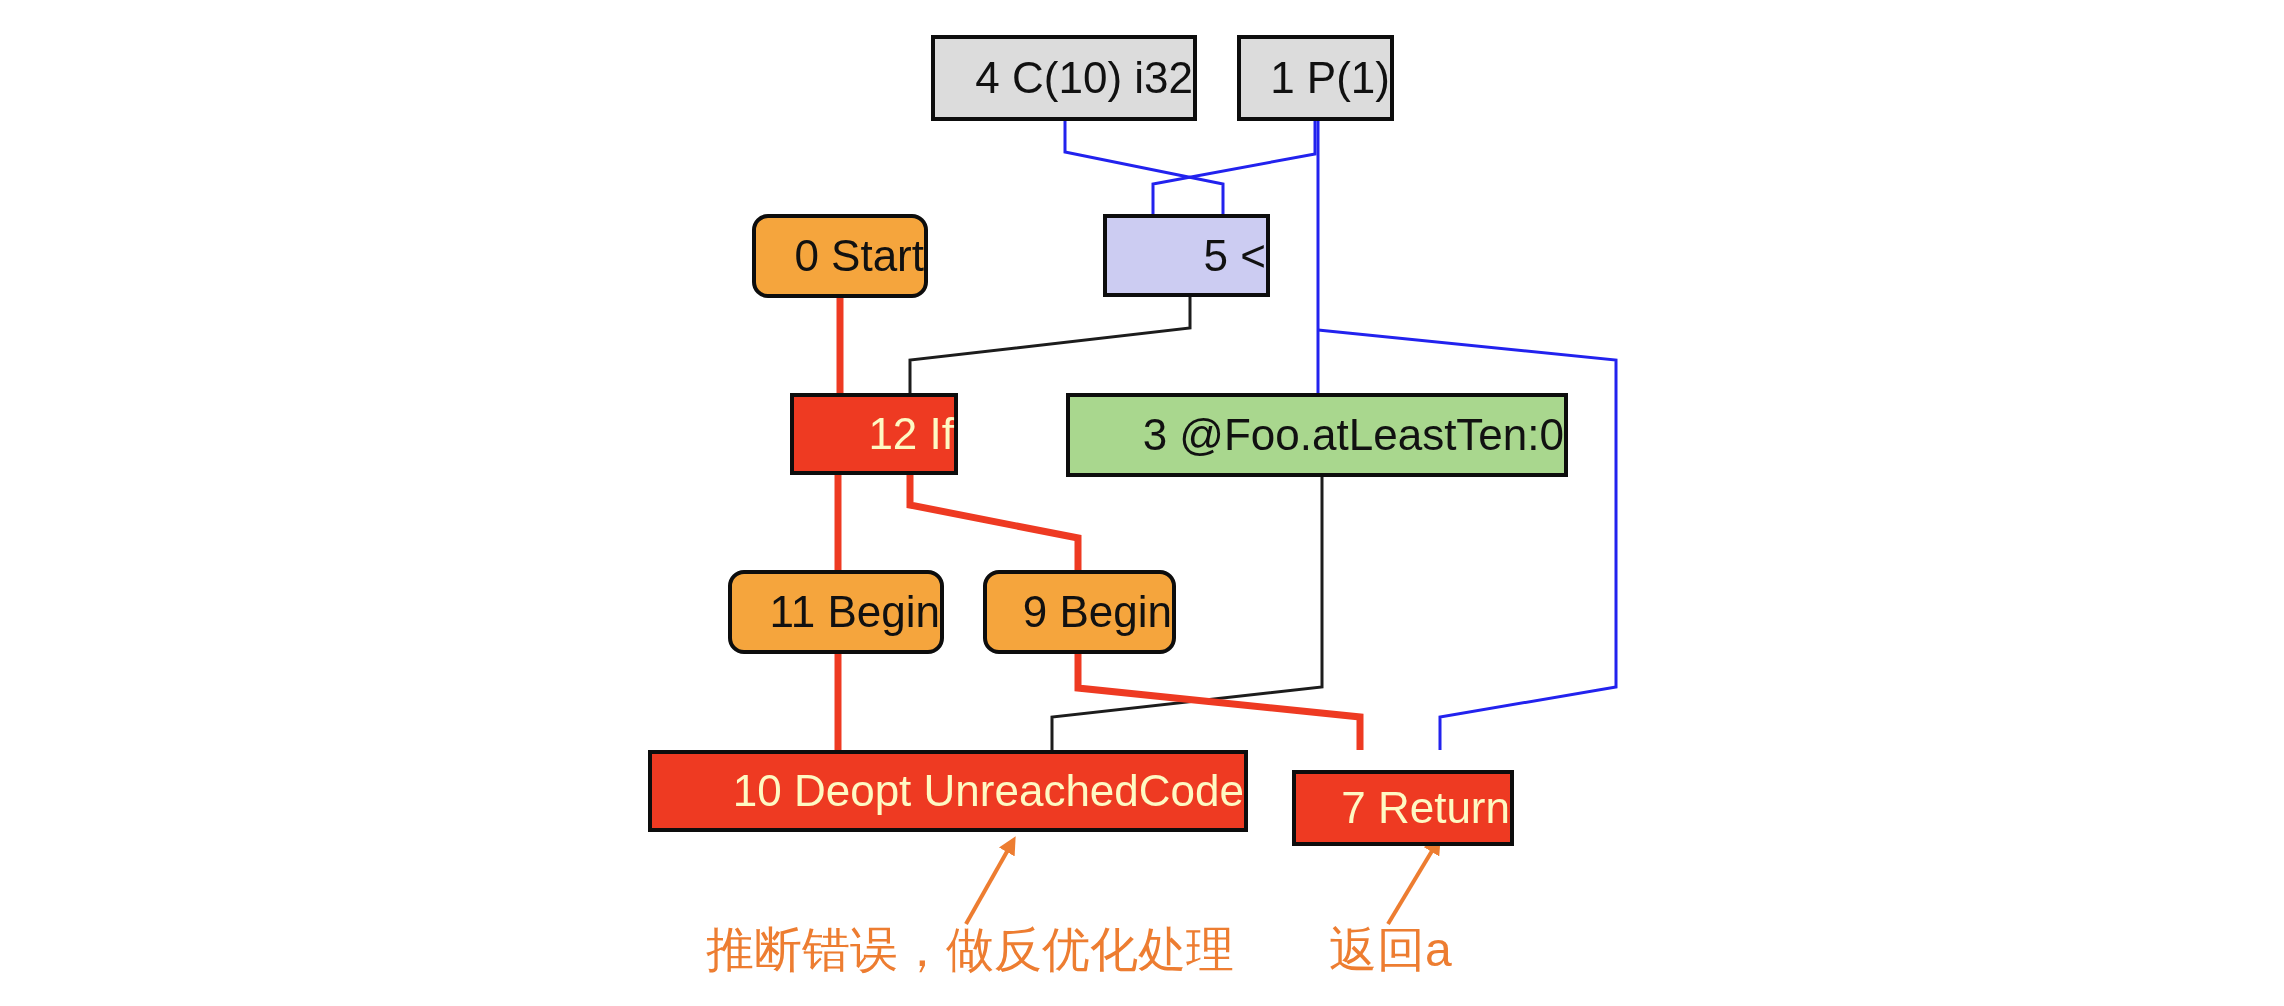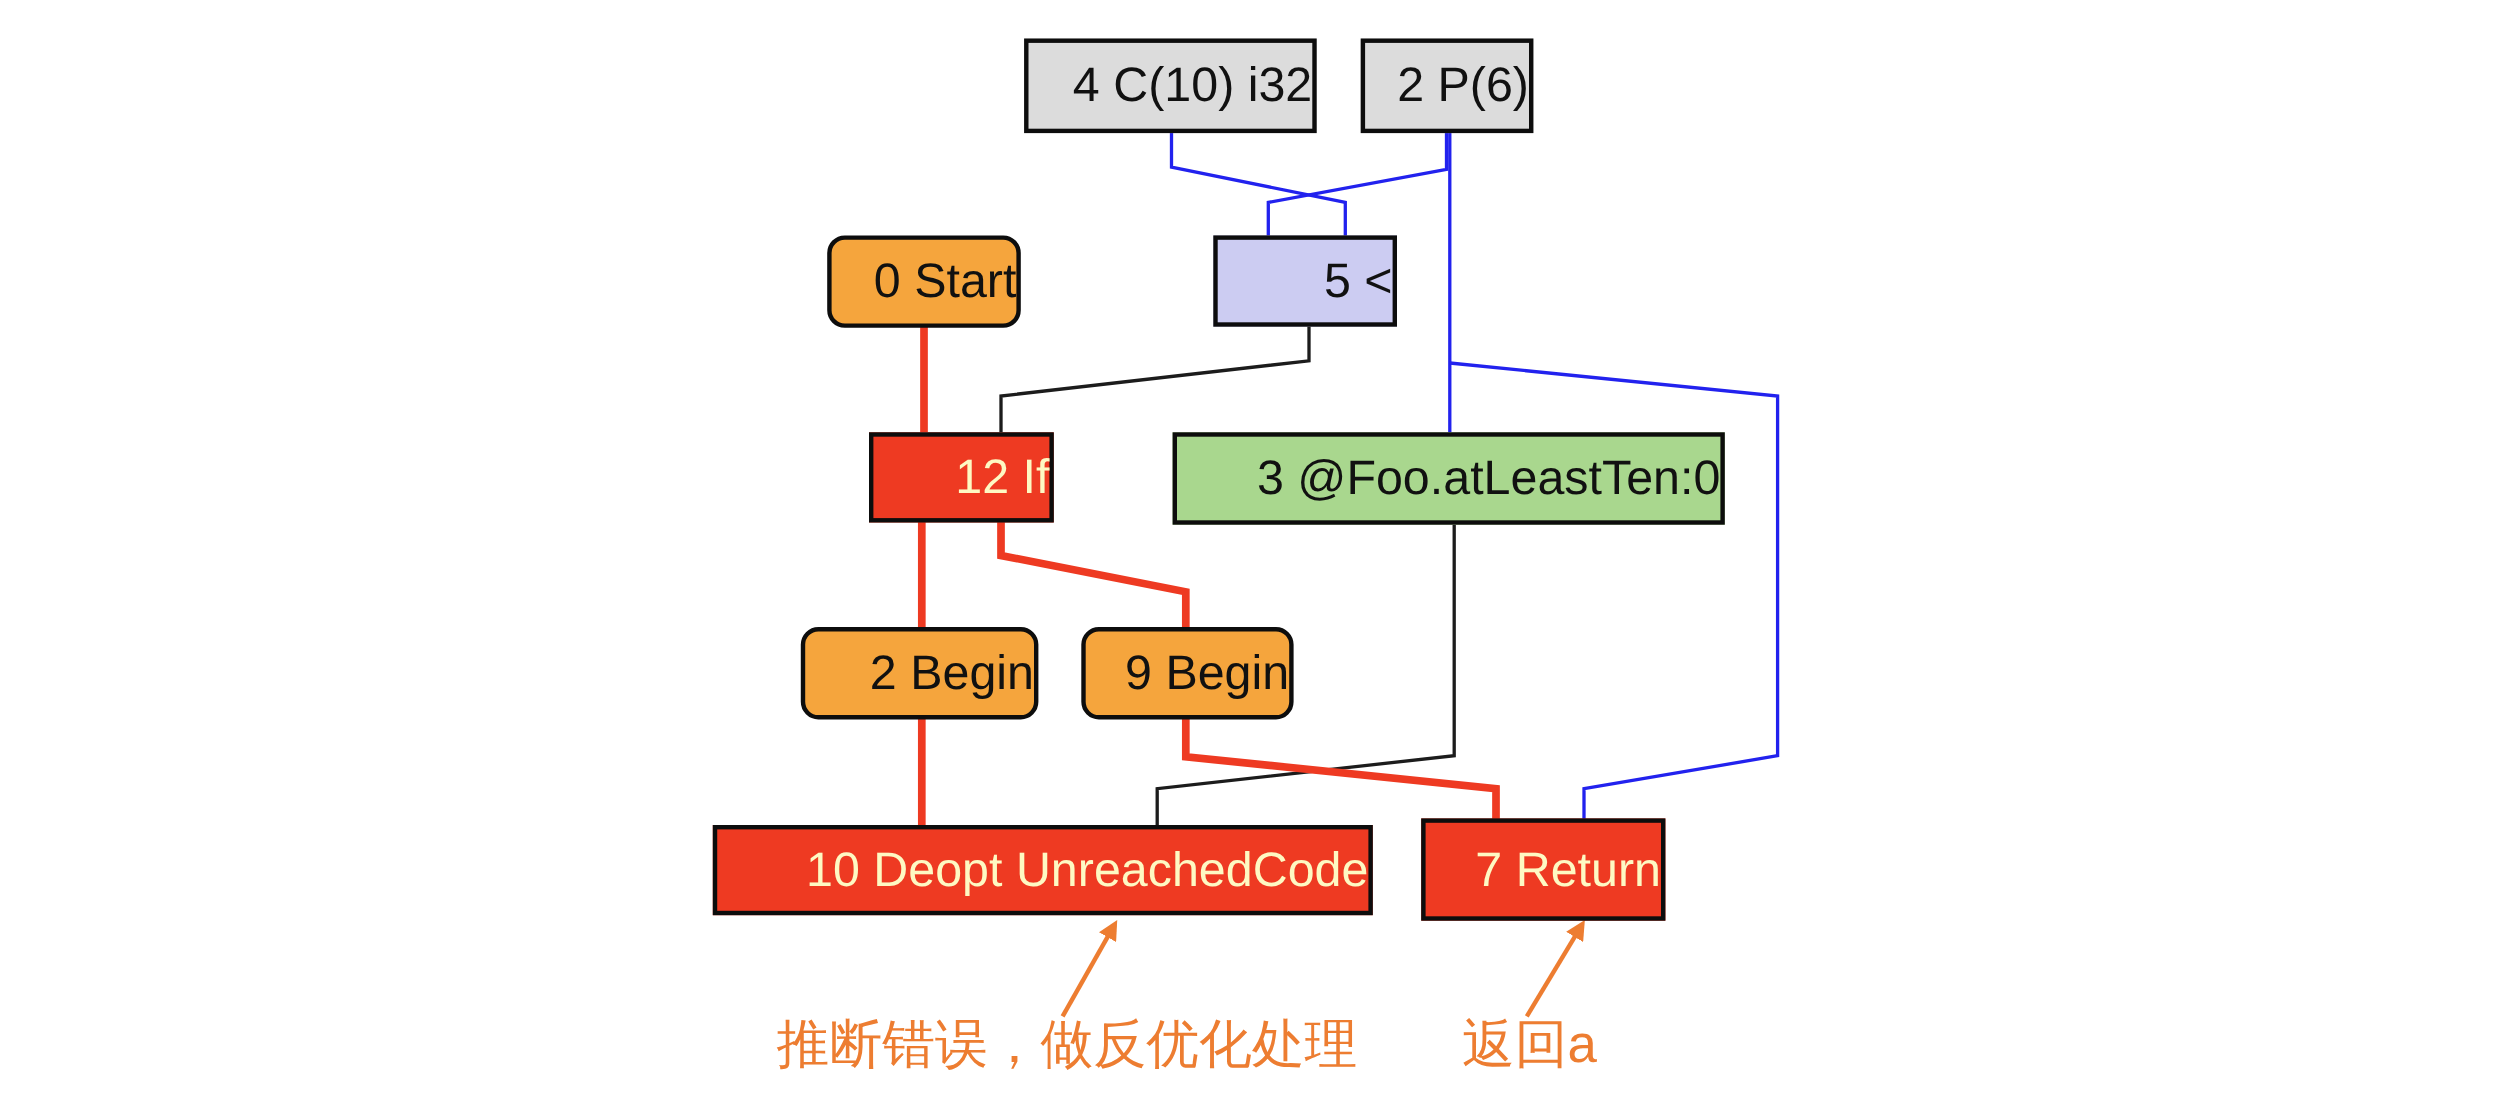"2 P(6)" span { text: 2 P(6 -> 1 P(1 }
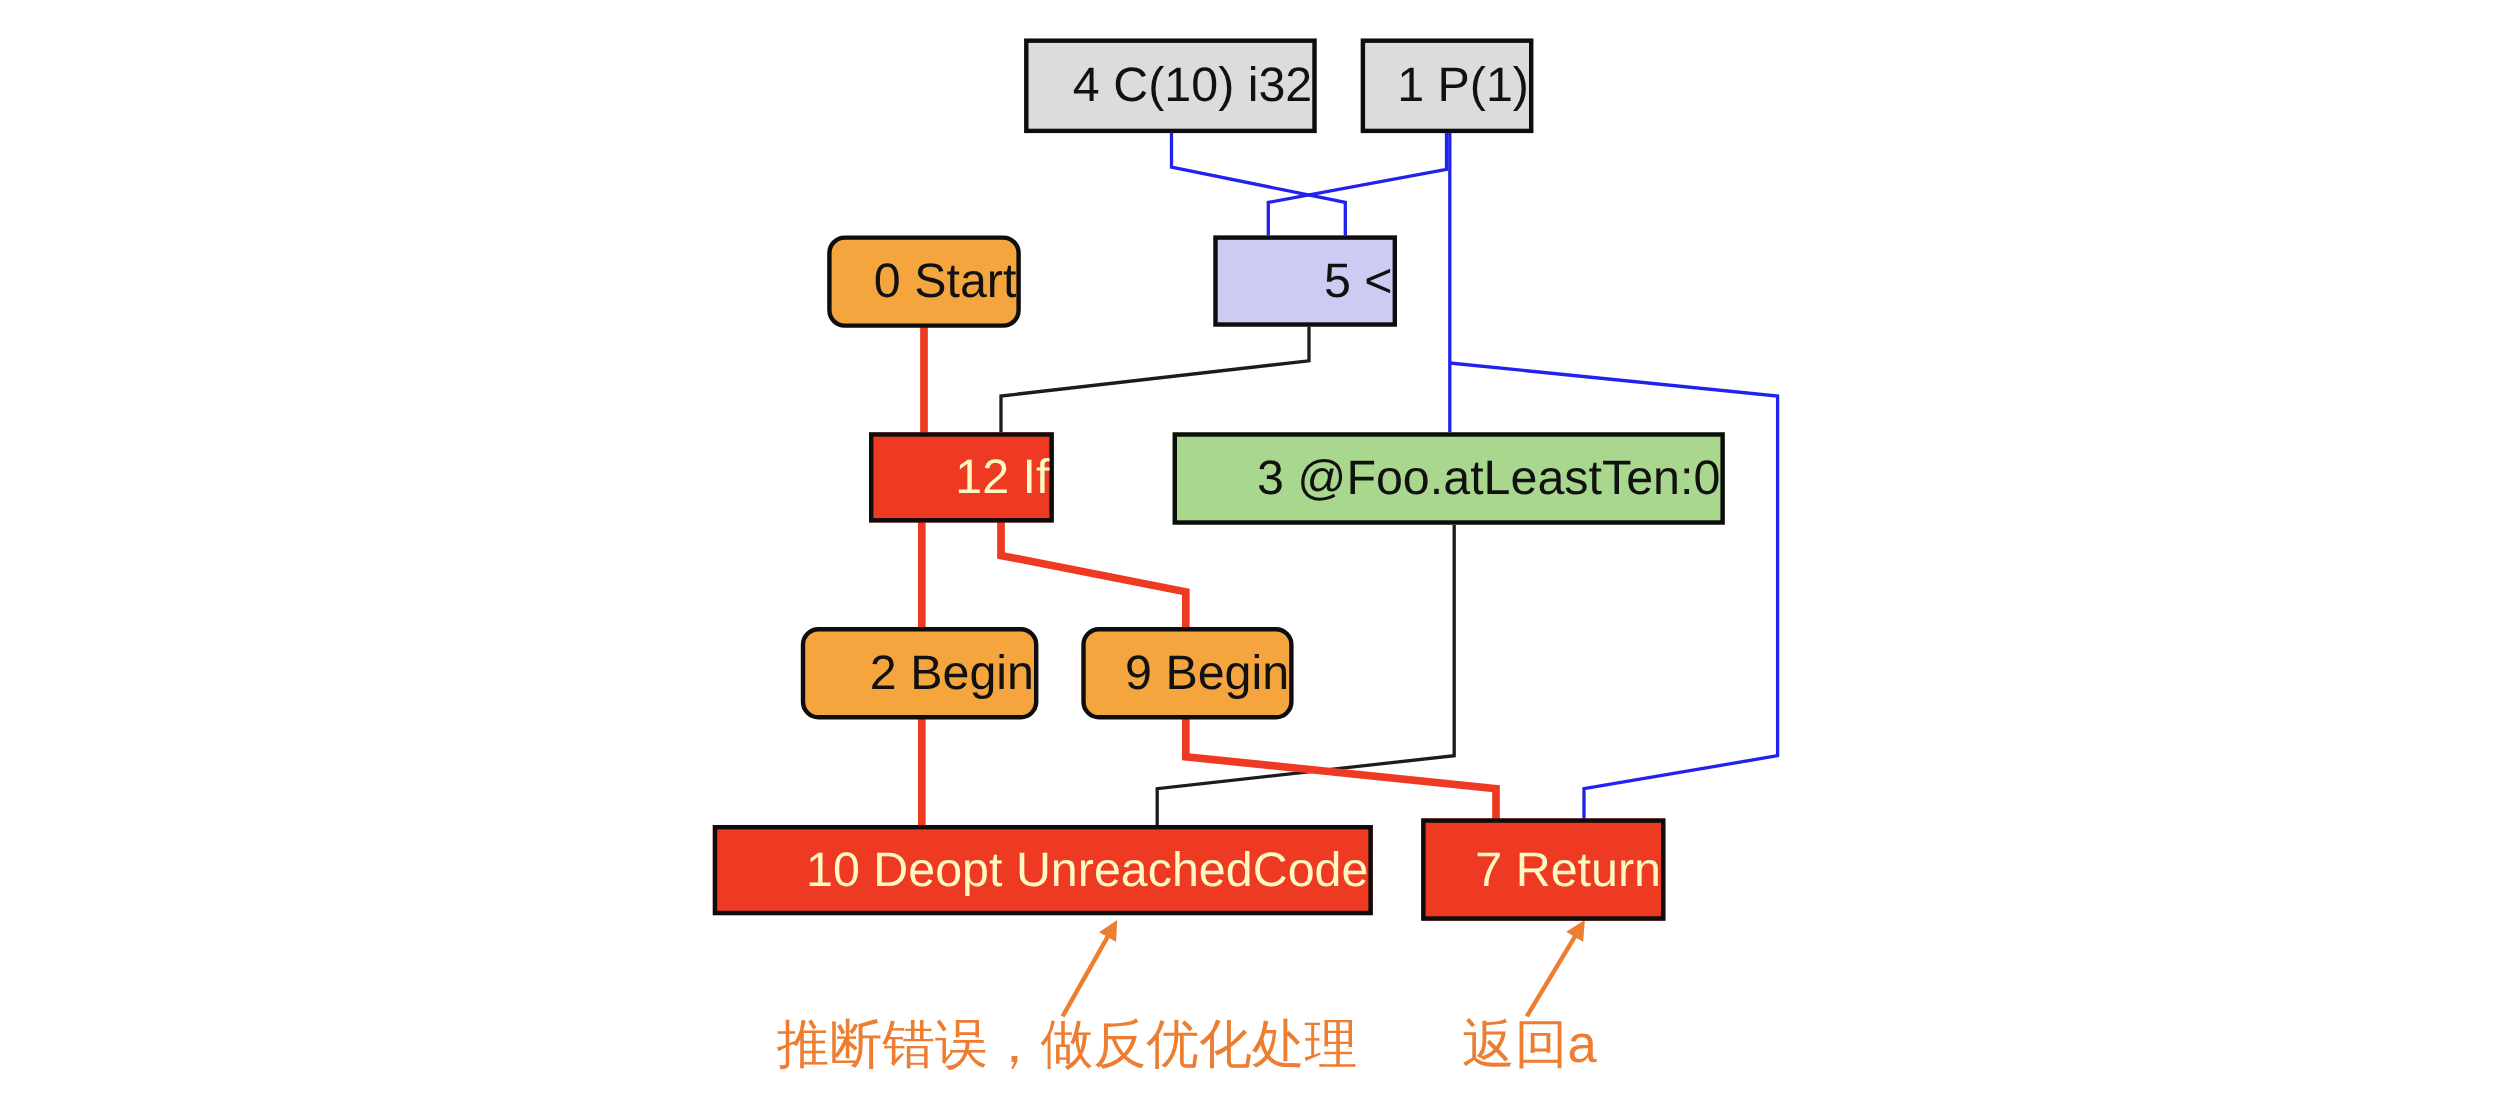"2 Begin" span { text: 2 -> 11 }
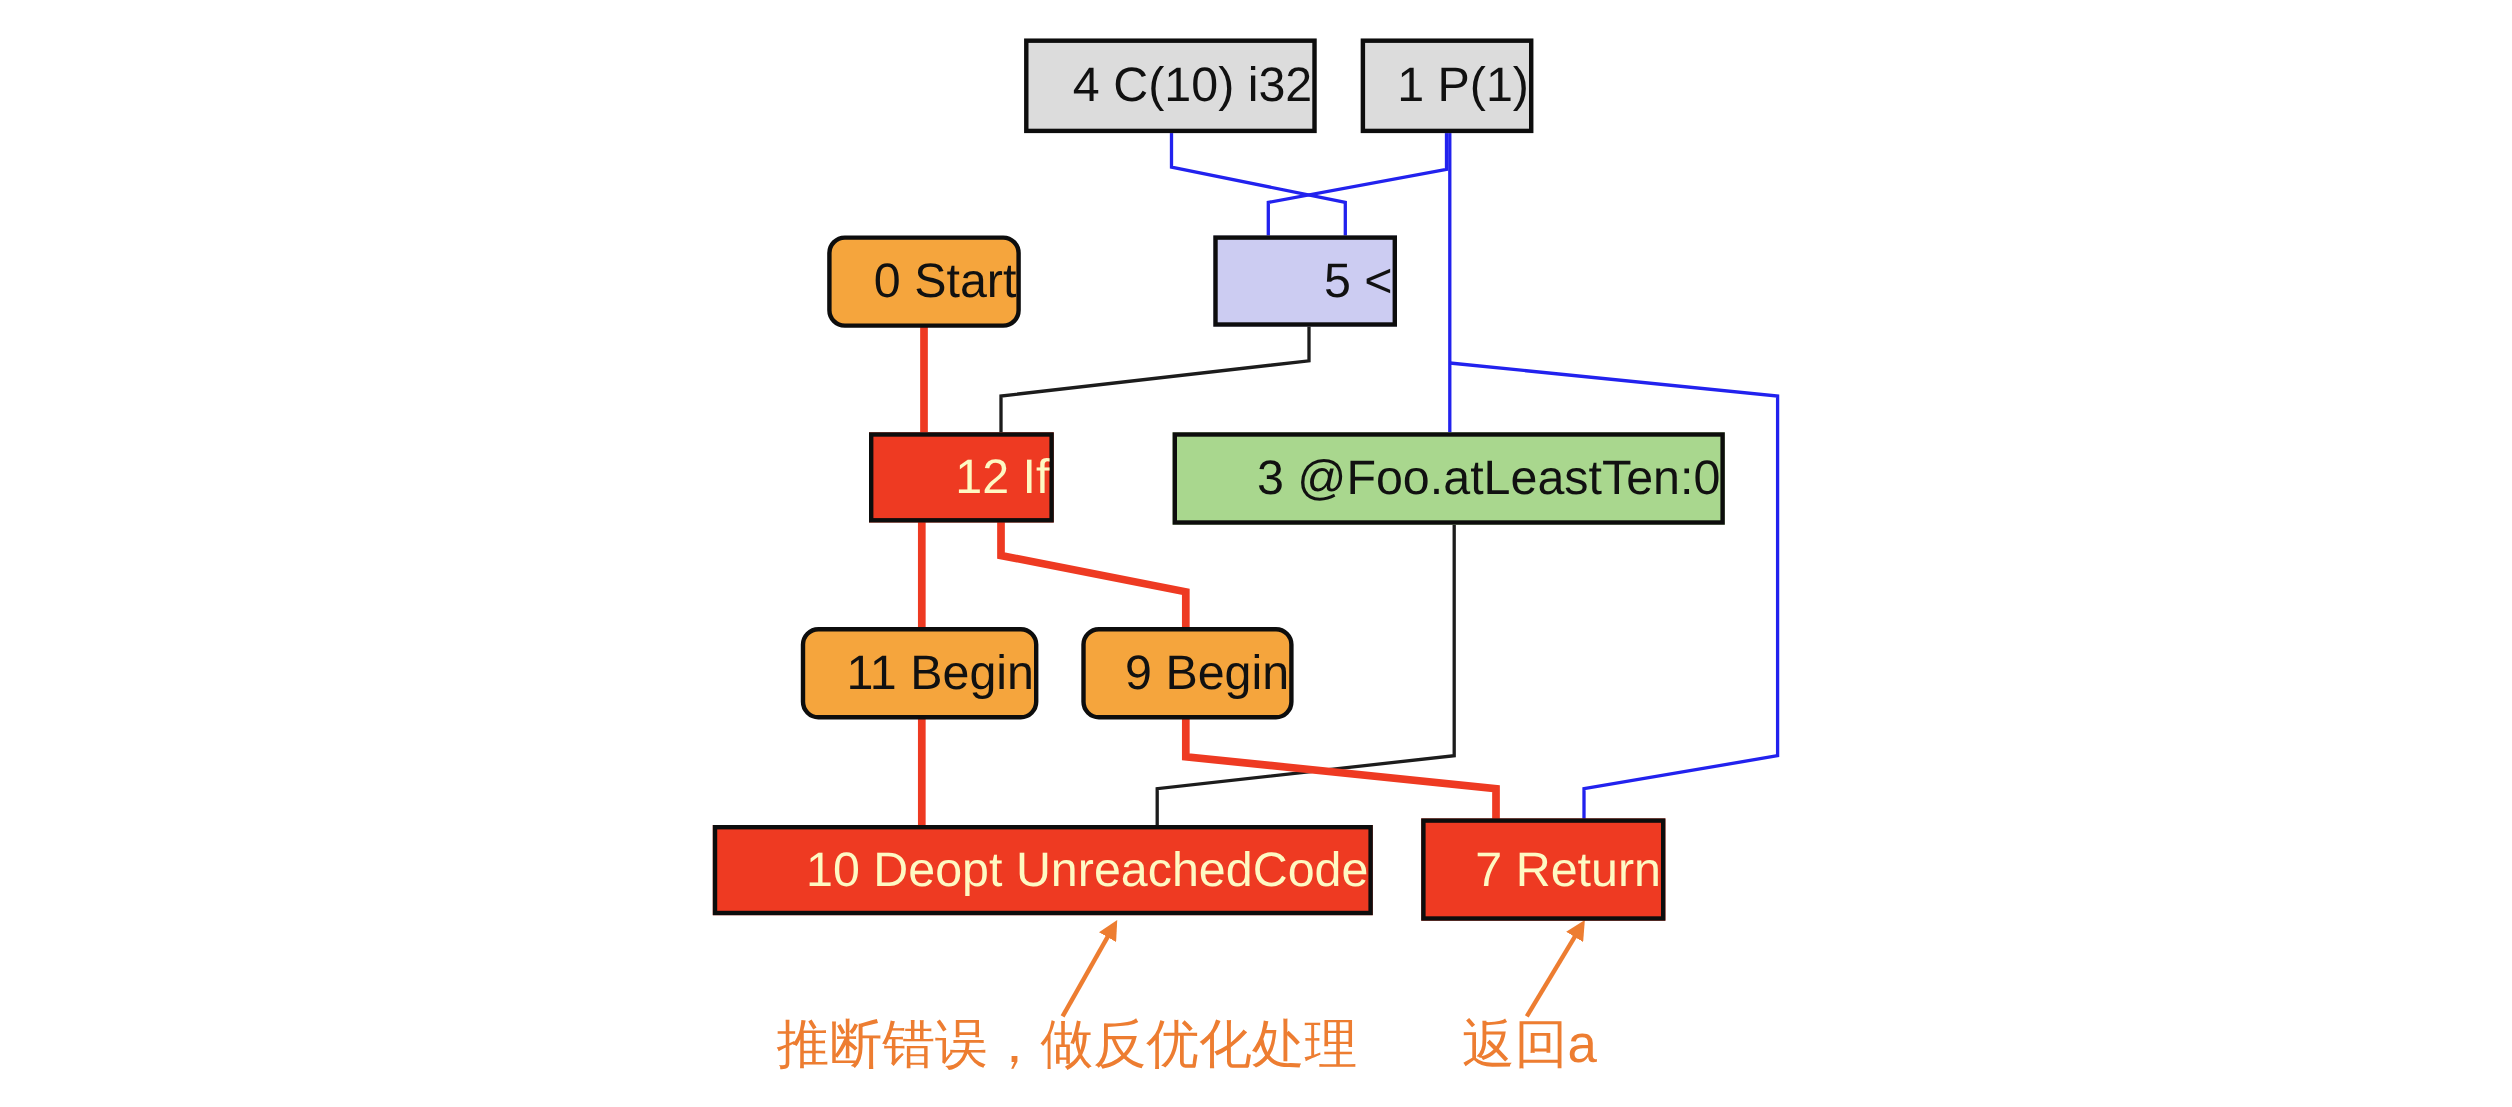"7 Return" .n-return7 { height: 93px -> 76px; top: 744px -> 770px }
